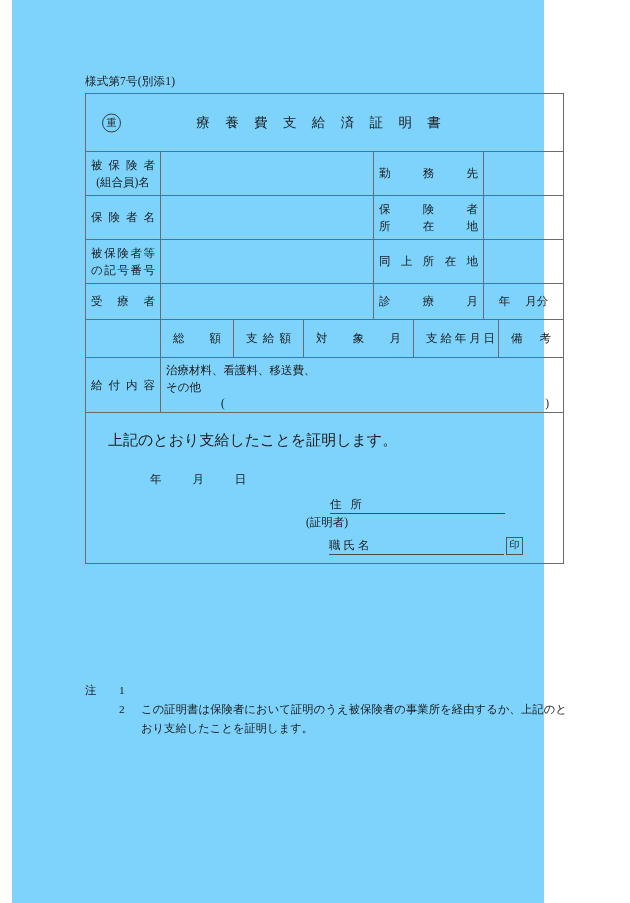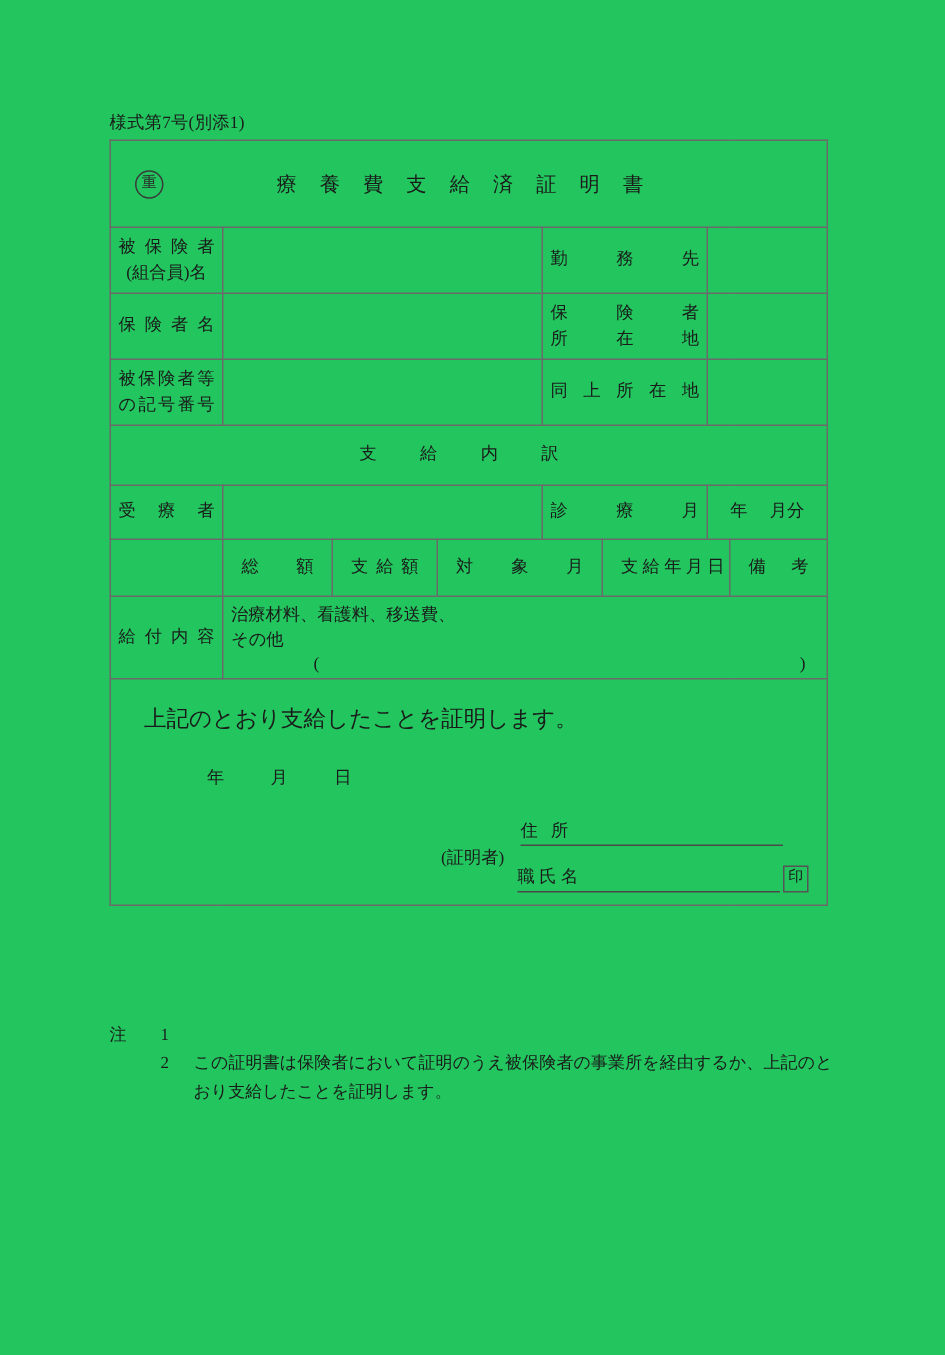"様式第7号(別添1)" .page { background: #22c55e -> #7dd3fc; left: 0 -> 12px; width: 630px -> 532px }
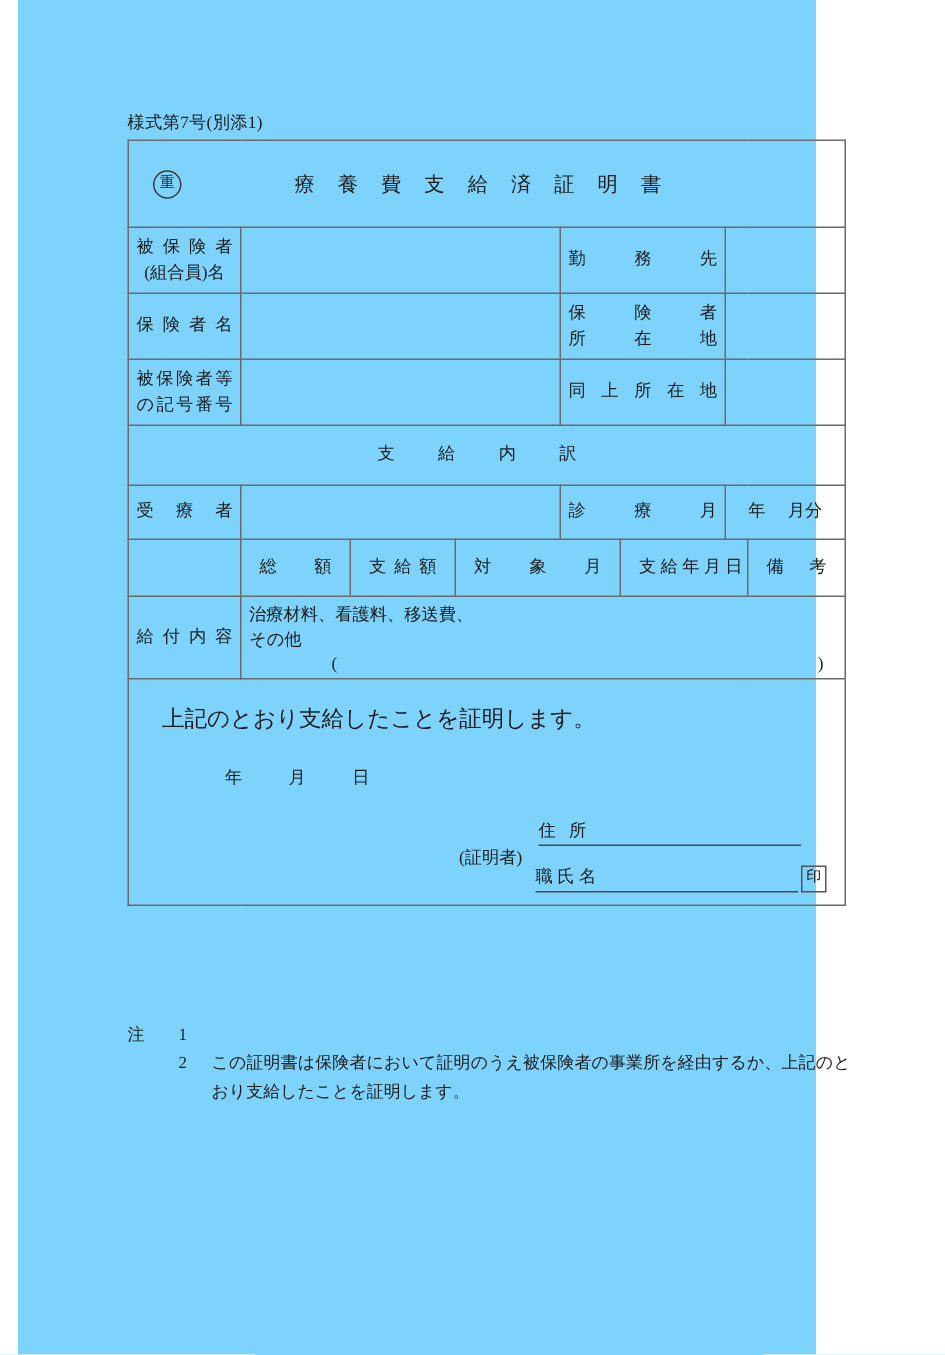"支 給 内 訳" tr.h-sec { html: <tr> <td>支 給 内 訳</td> </tr> -> none }
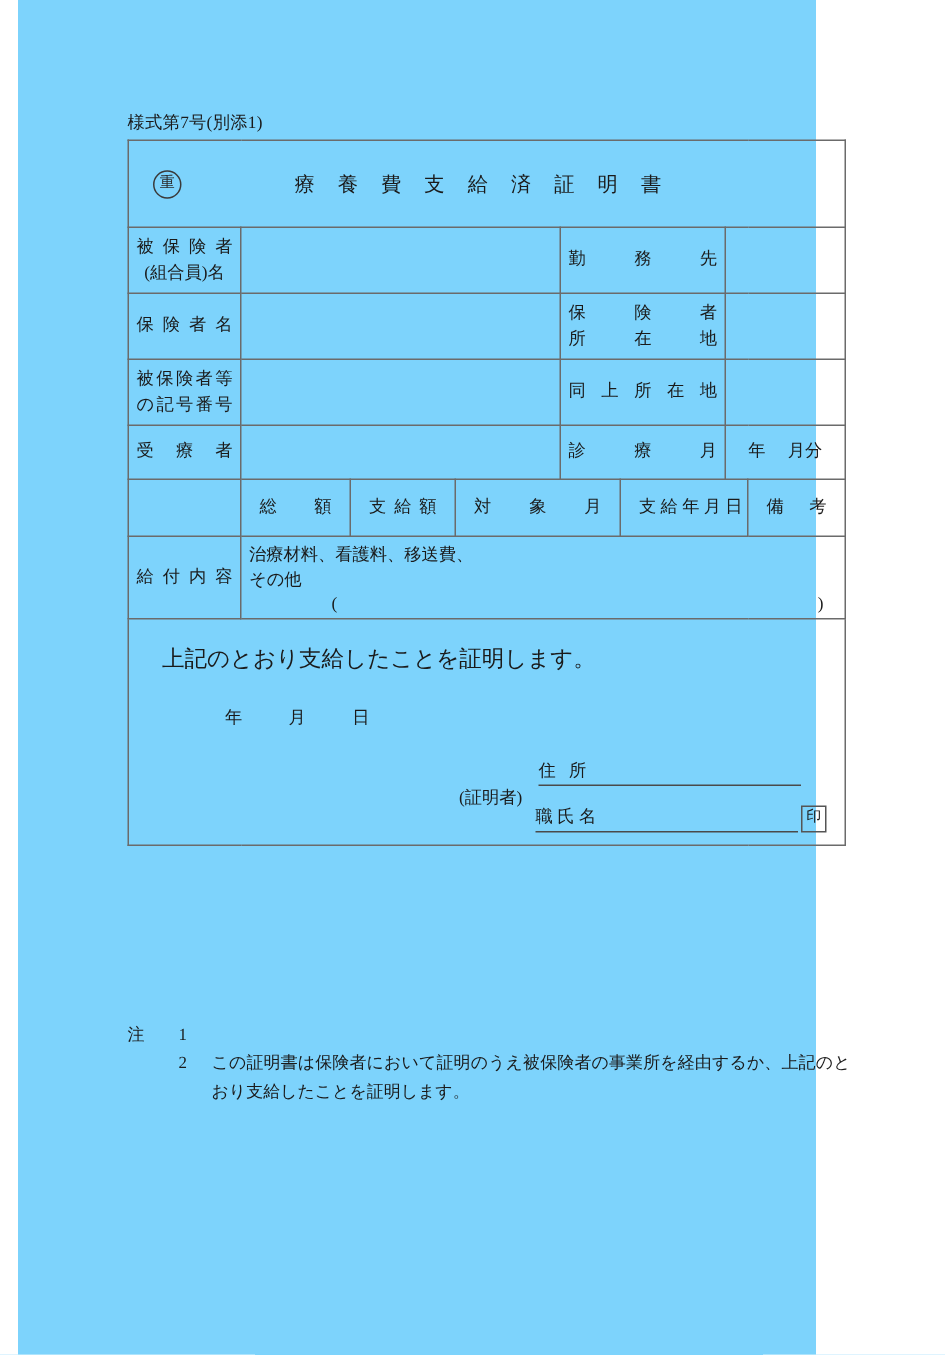"住 所" .sig-row { justify-content: flex-end -> center }
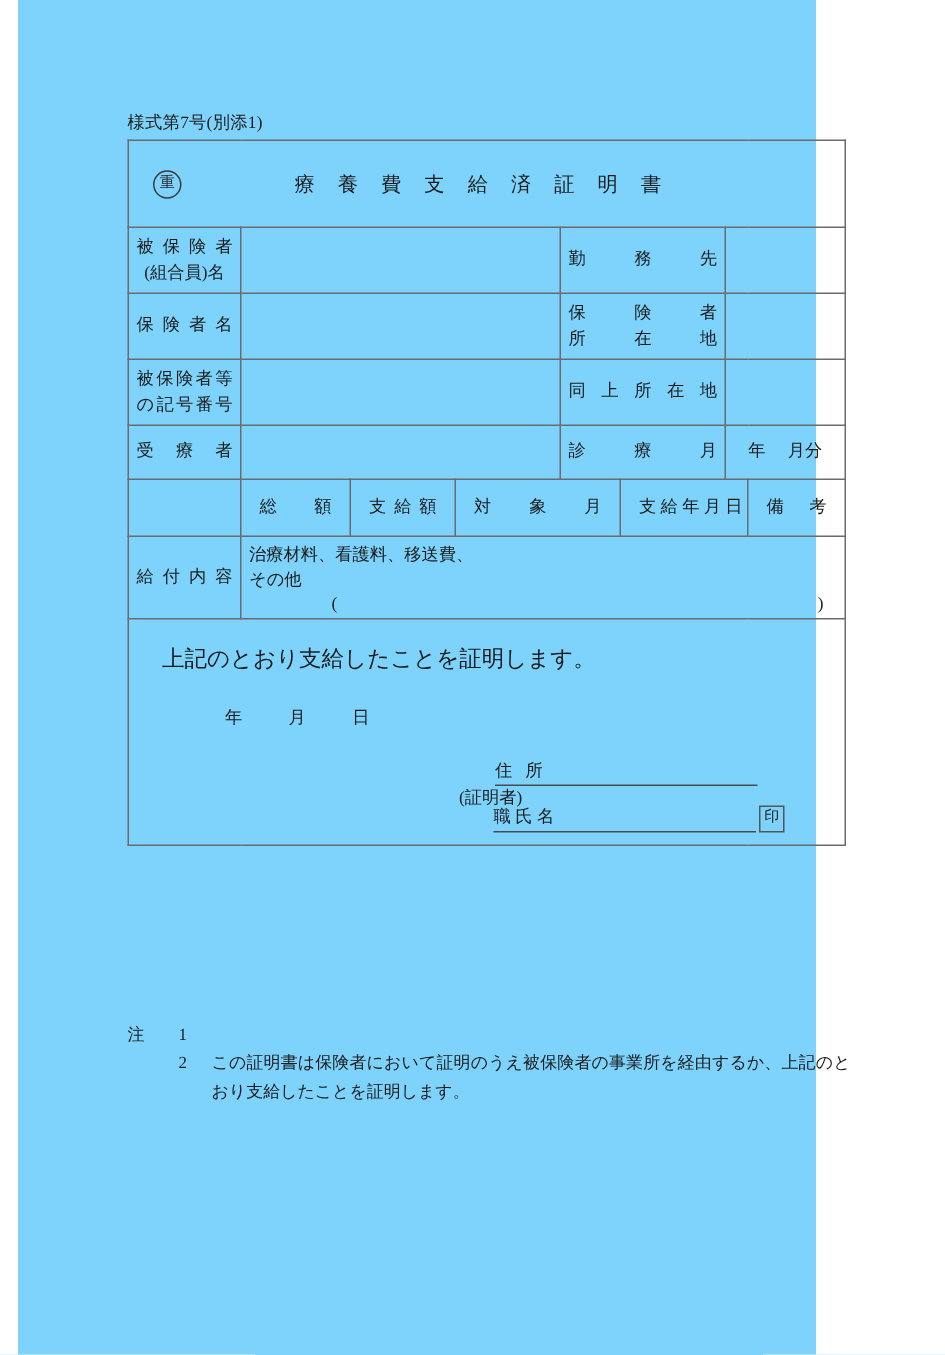"職氏名" .sig-row.second { margin-top: 12px -> 22px }
